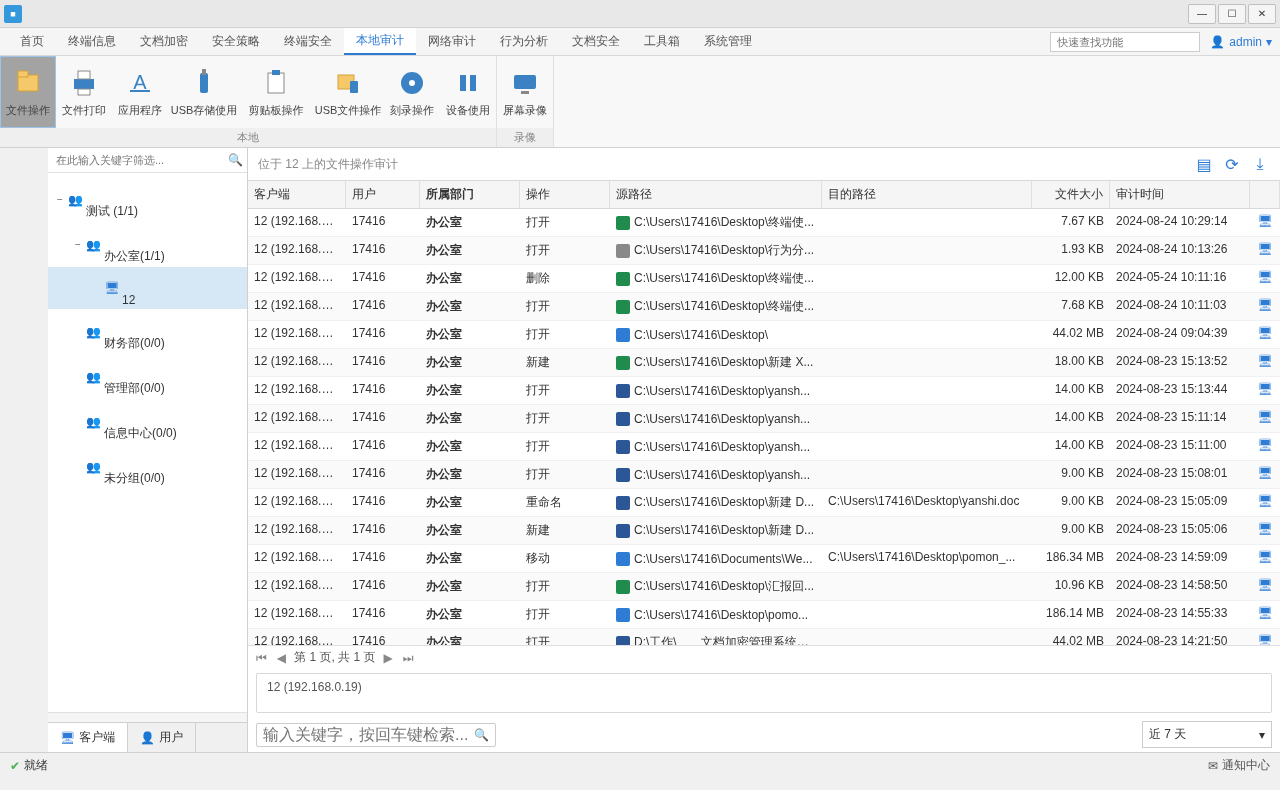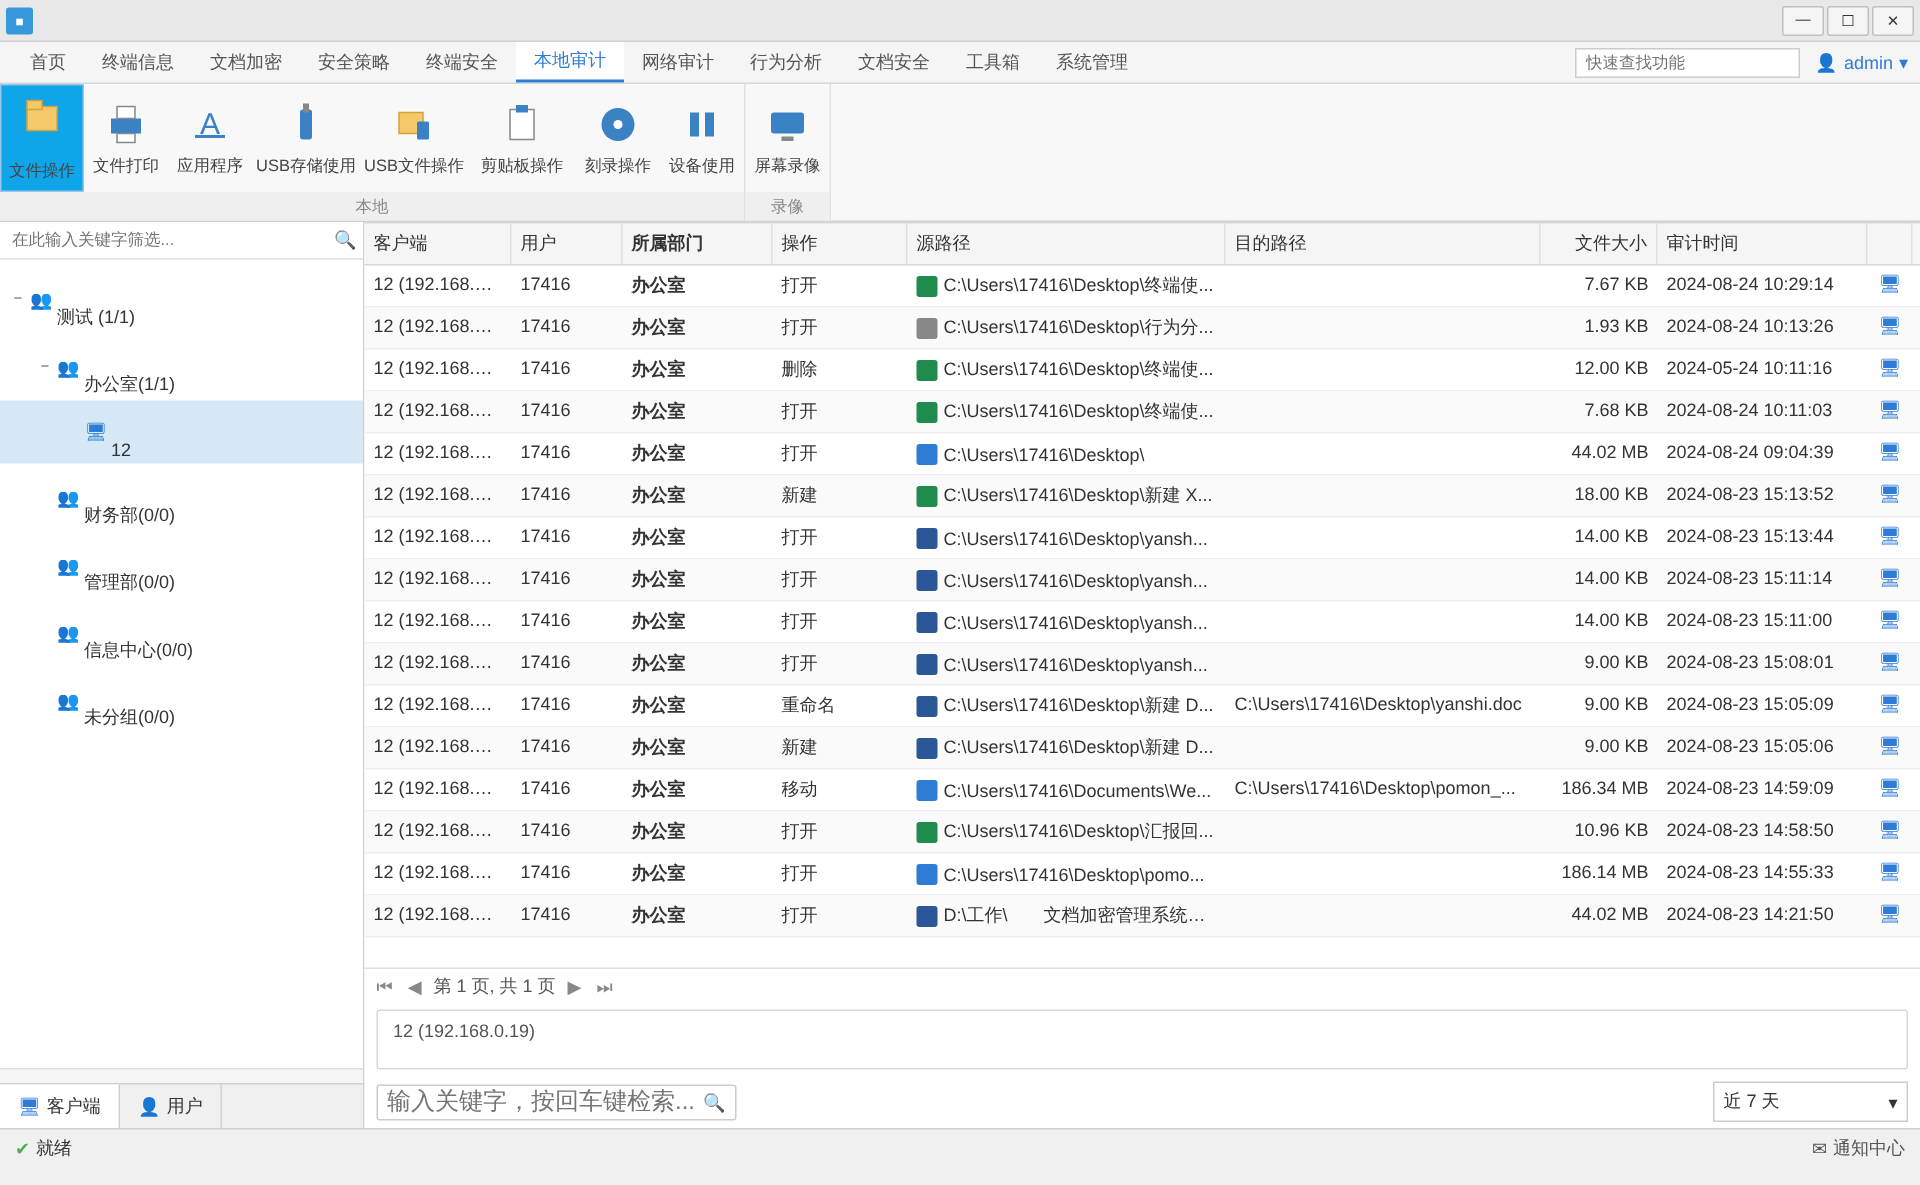"文件操作" .ribbon-btn.active { background: #0ea5e9 -> #a3a3a3; justify-content: space-between -> none }
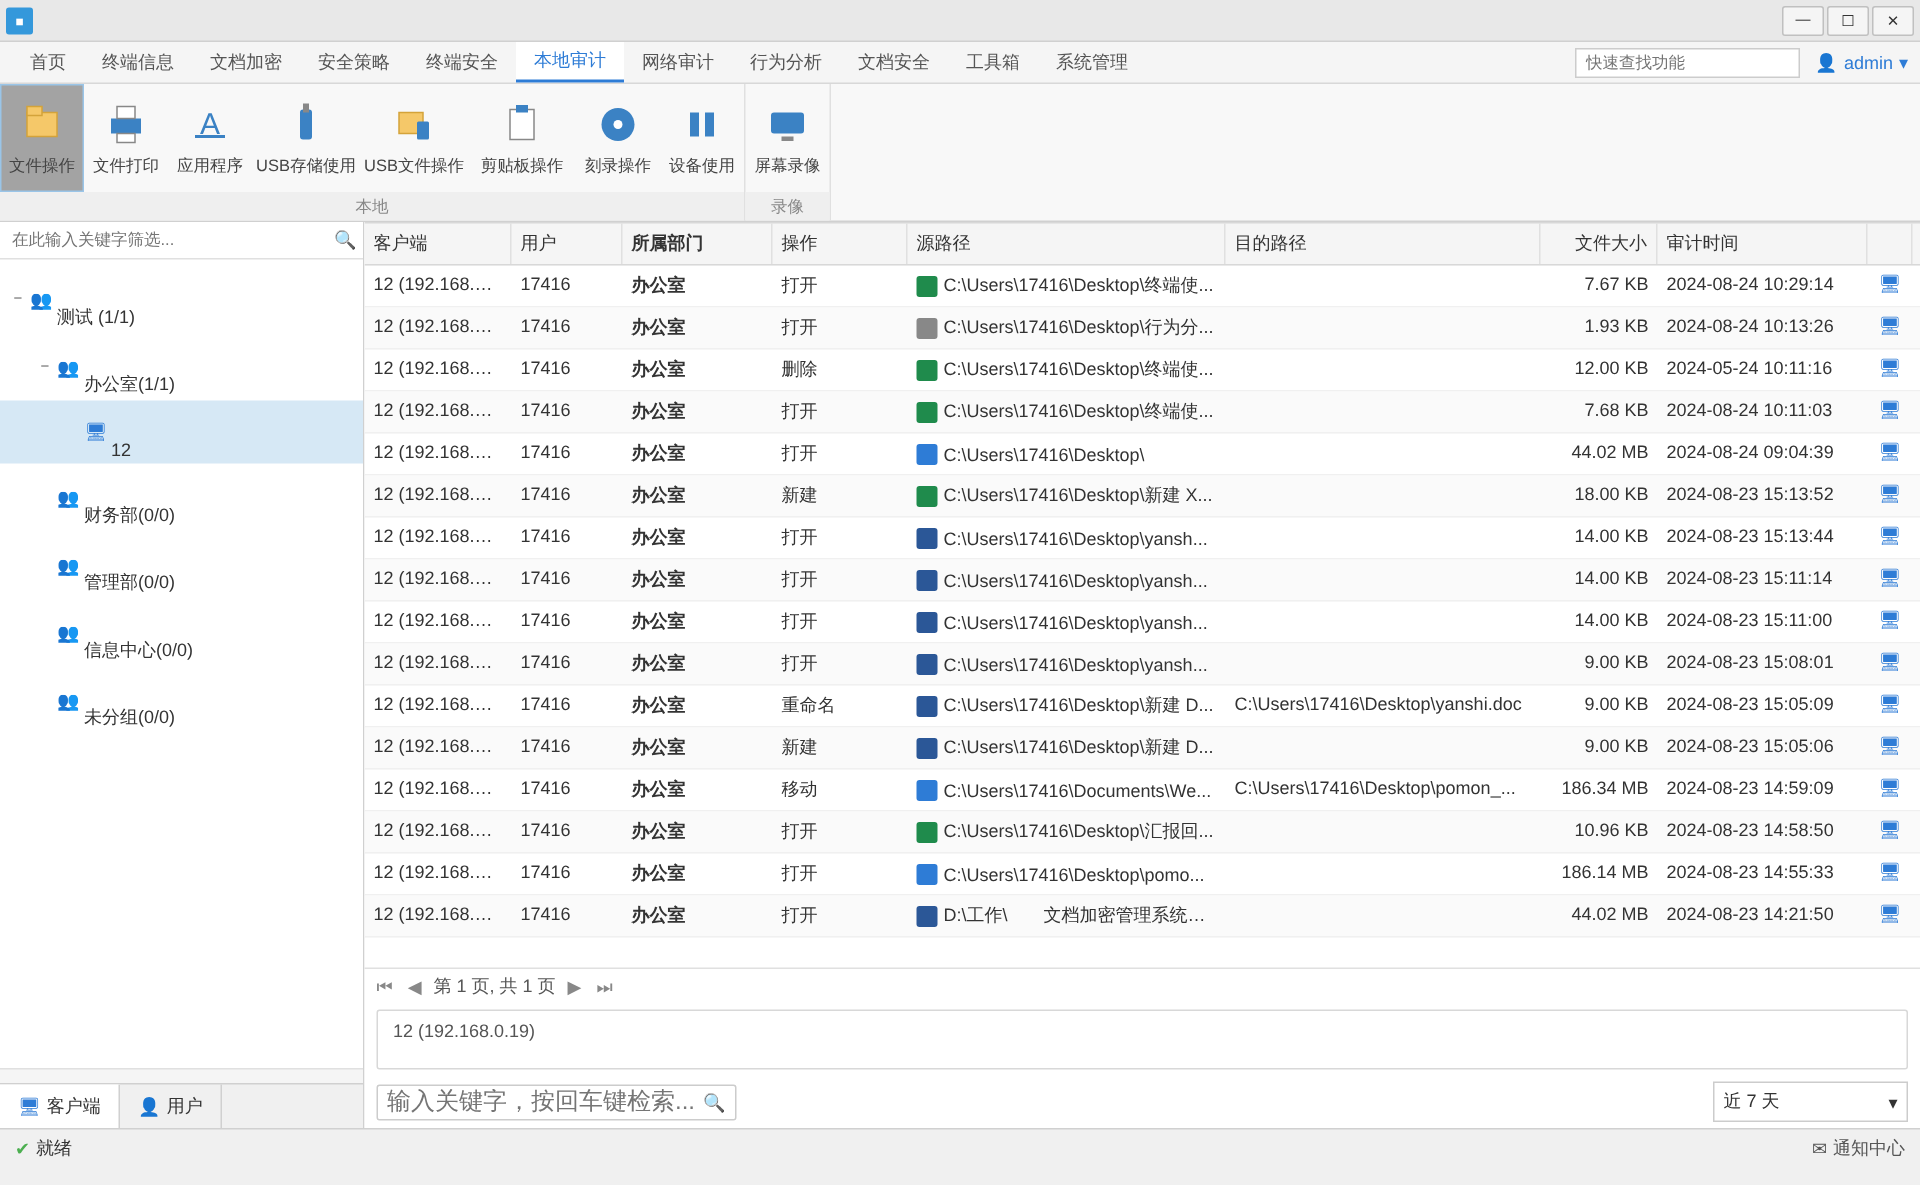"USB文件操作" div.ribbon-btn { order: before "剪贴板操作" -> after "剪贴板操作" }
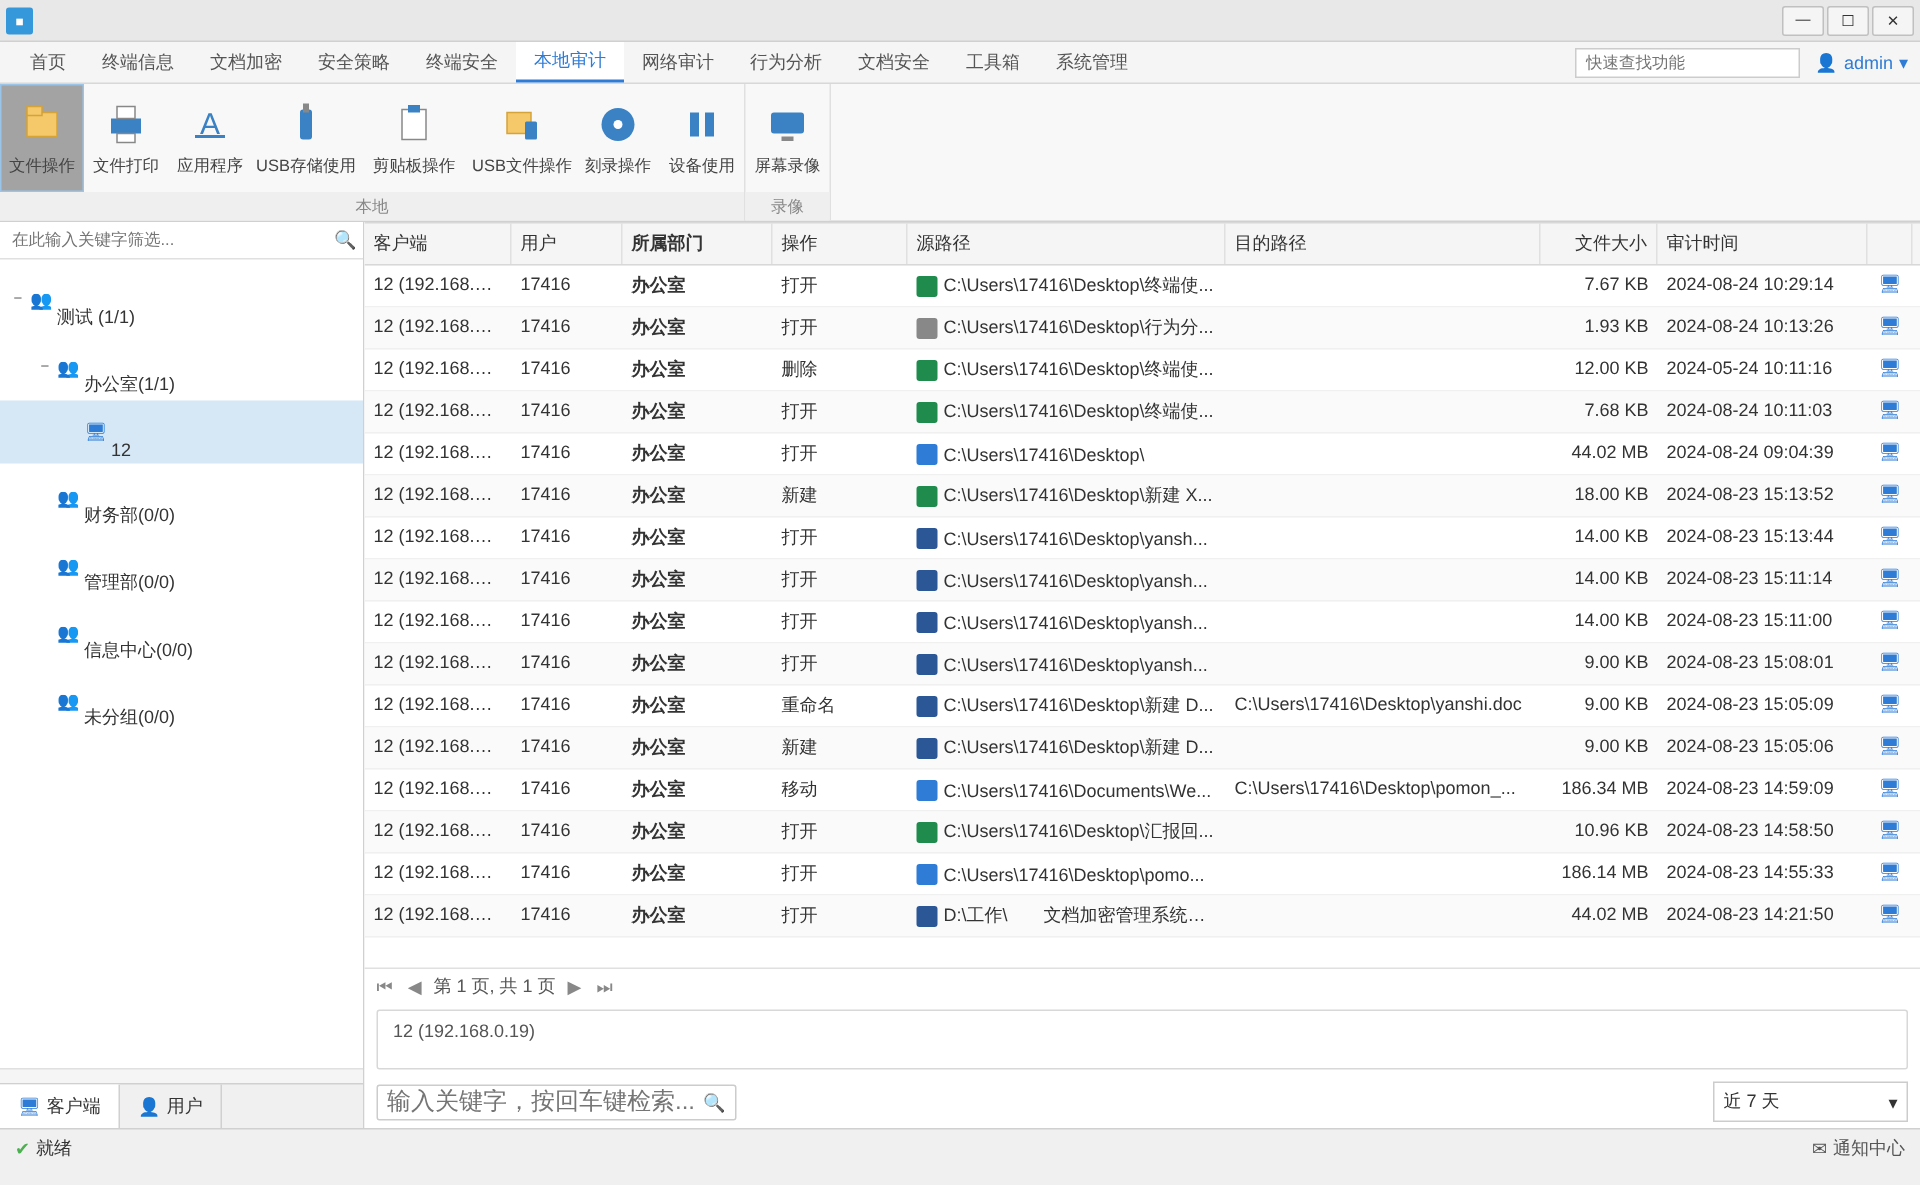"在此输入关键字筛选..." .main { padding-left: none -> 48px }
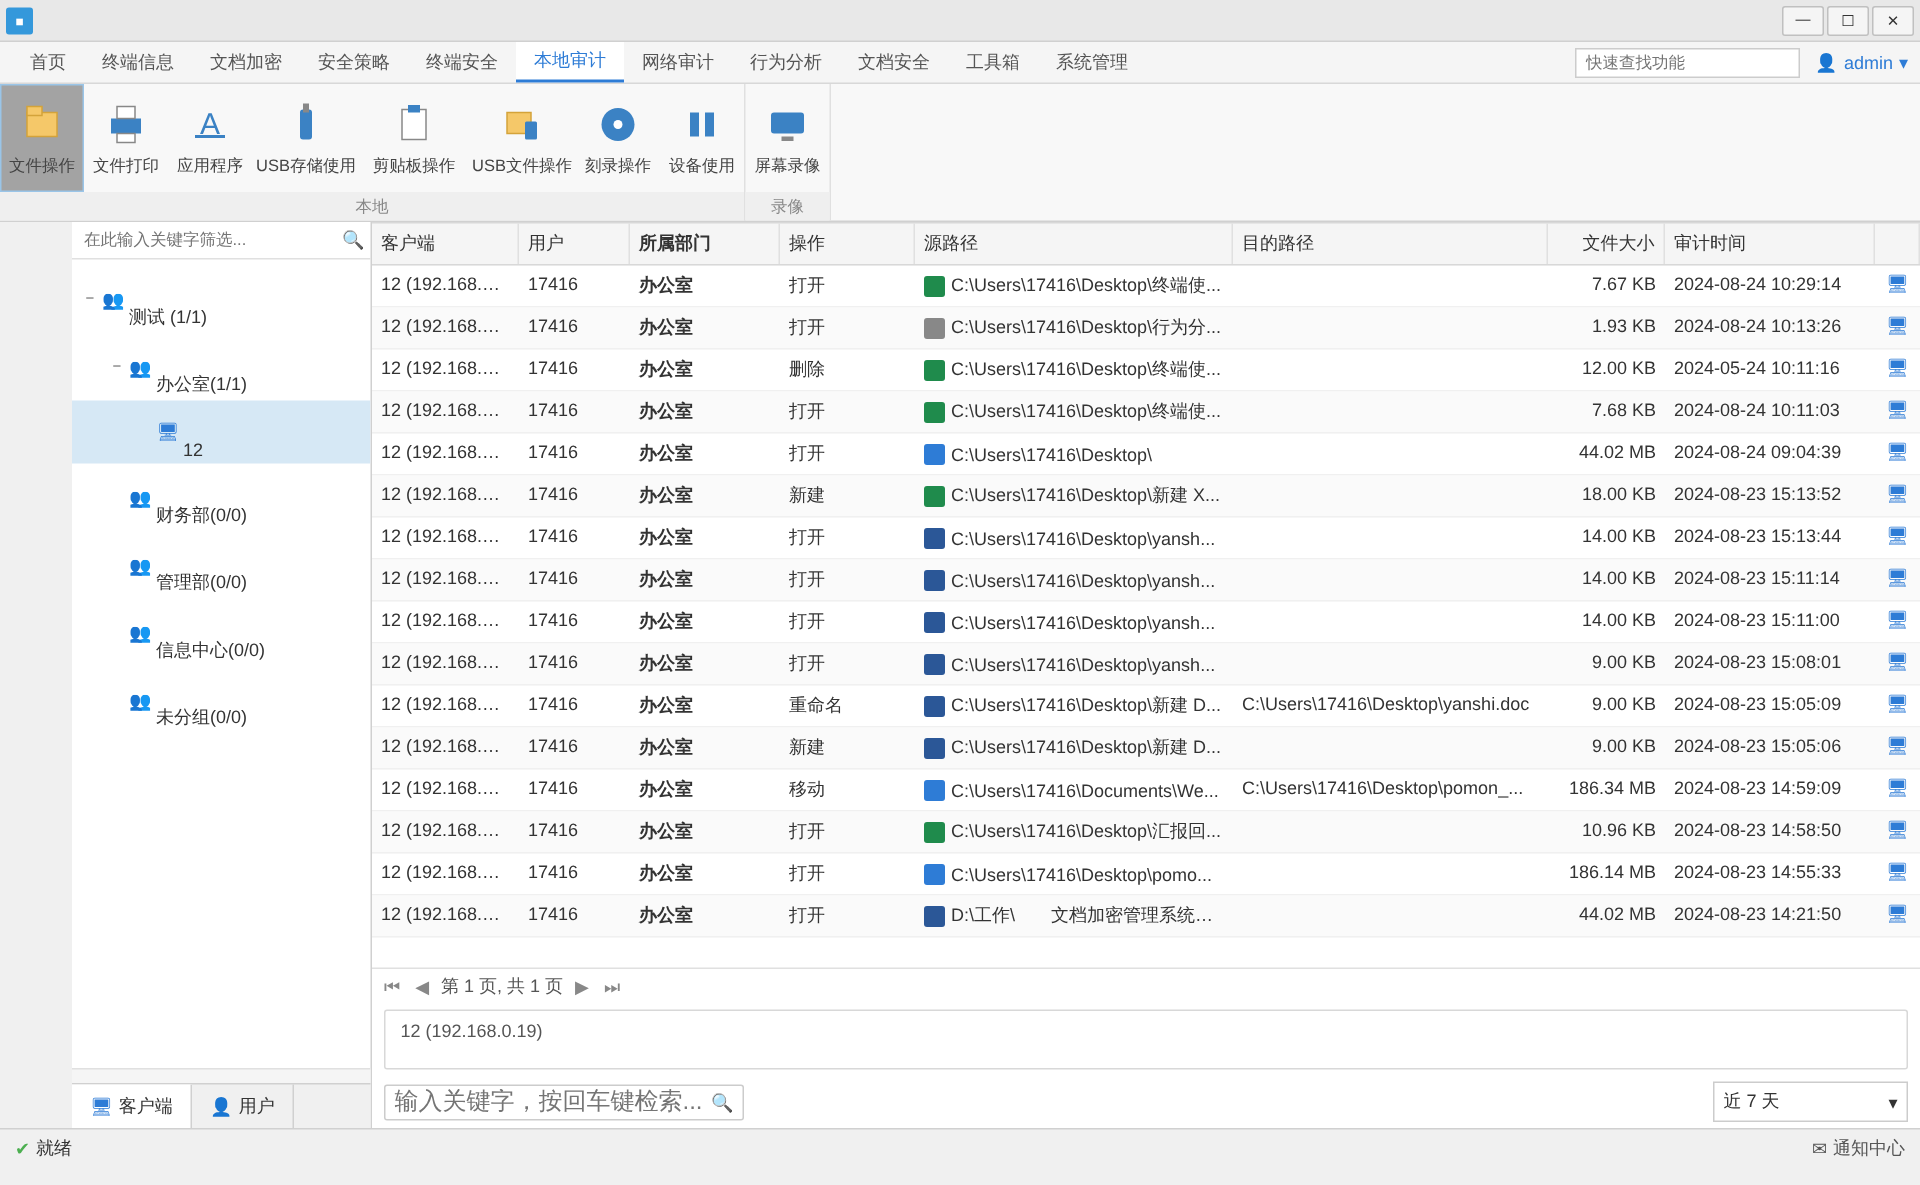"位于 12 上的文件操作审计" div.content-header { html: none -> <div> <span>位于 12 上的文件操作审计</span> <div> <span>▤</span> <span>⟳</span> <span>⤓</span> </div> </div> }
